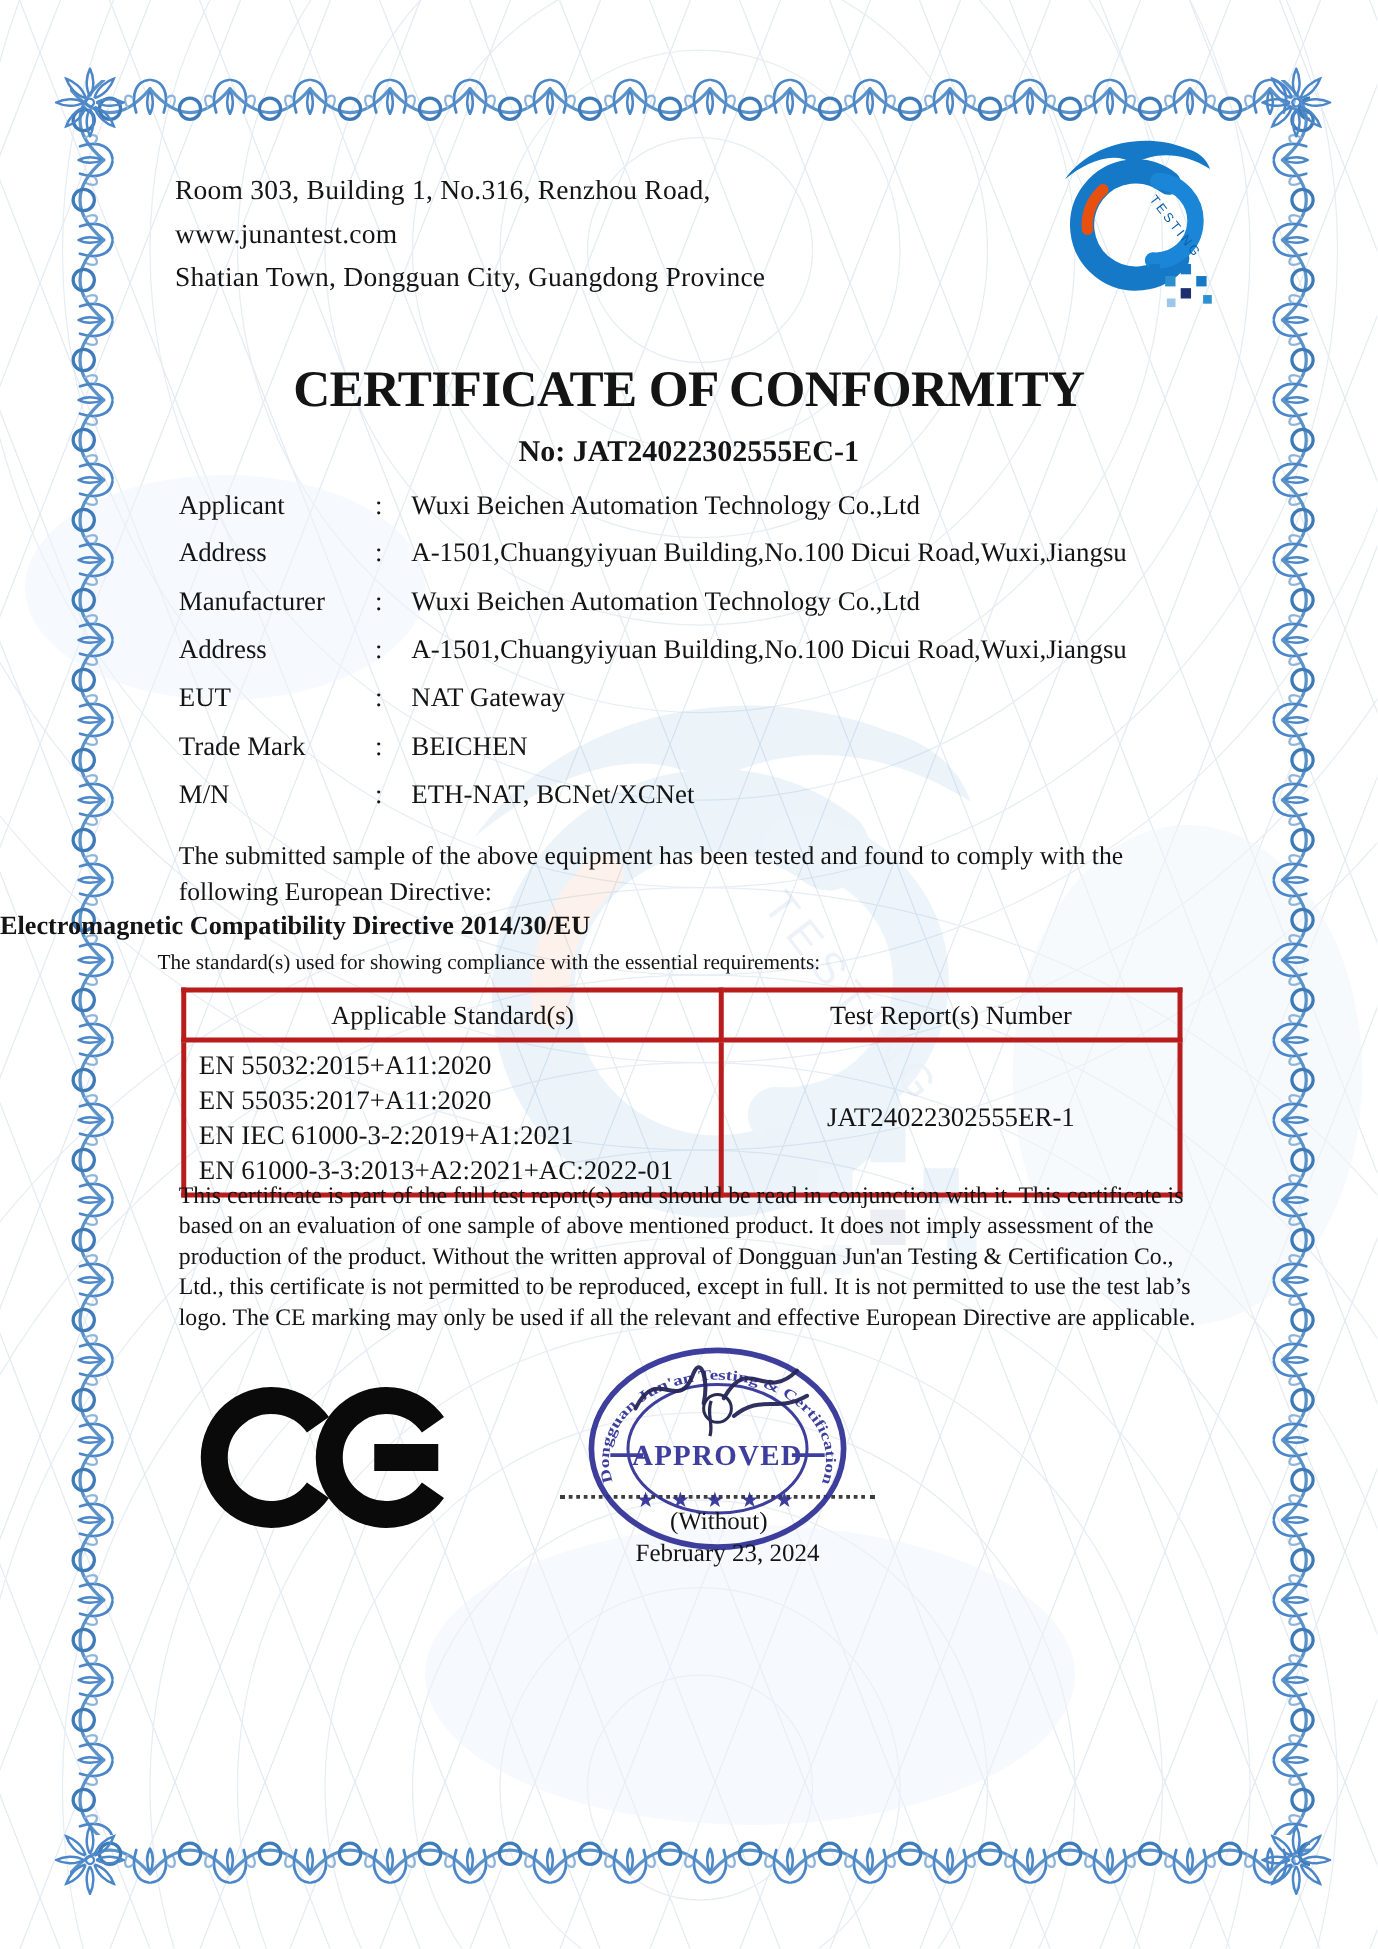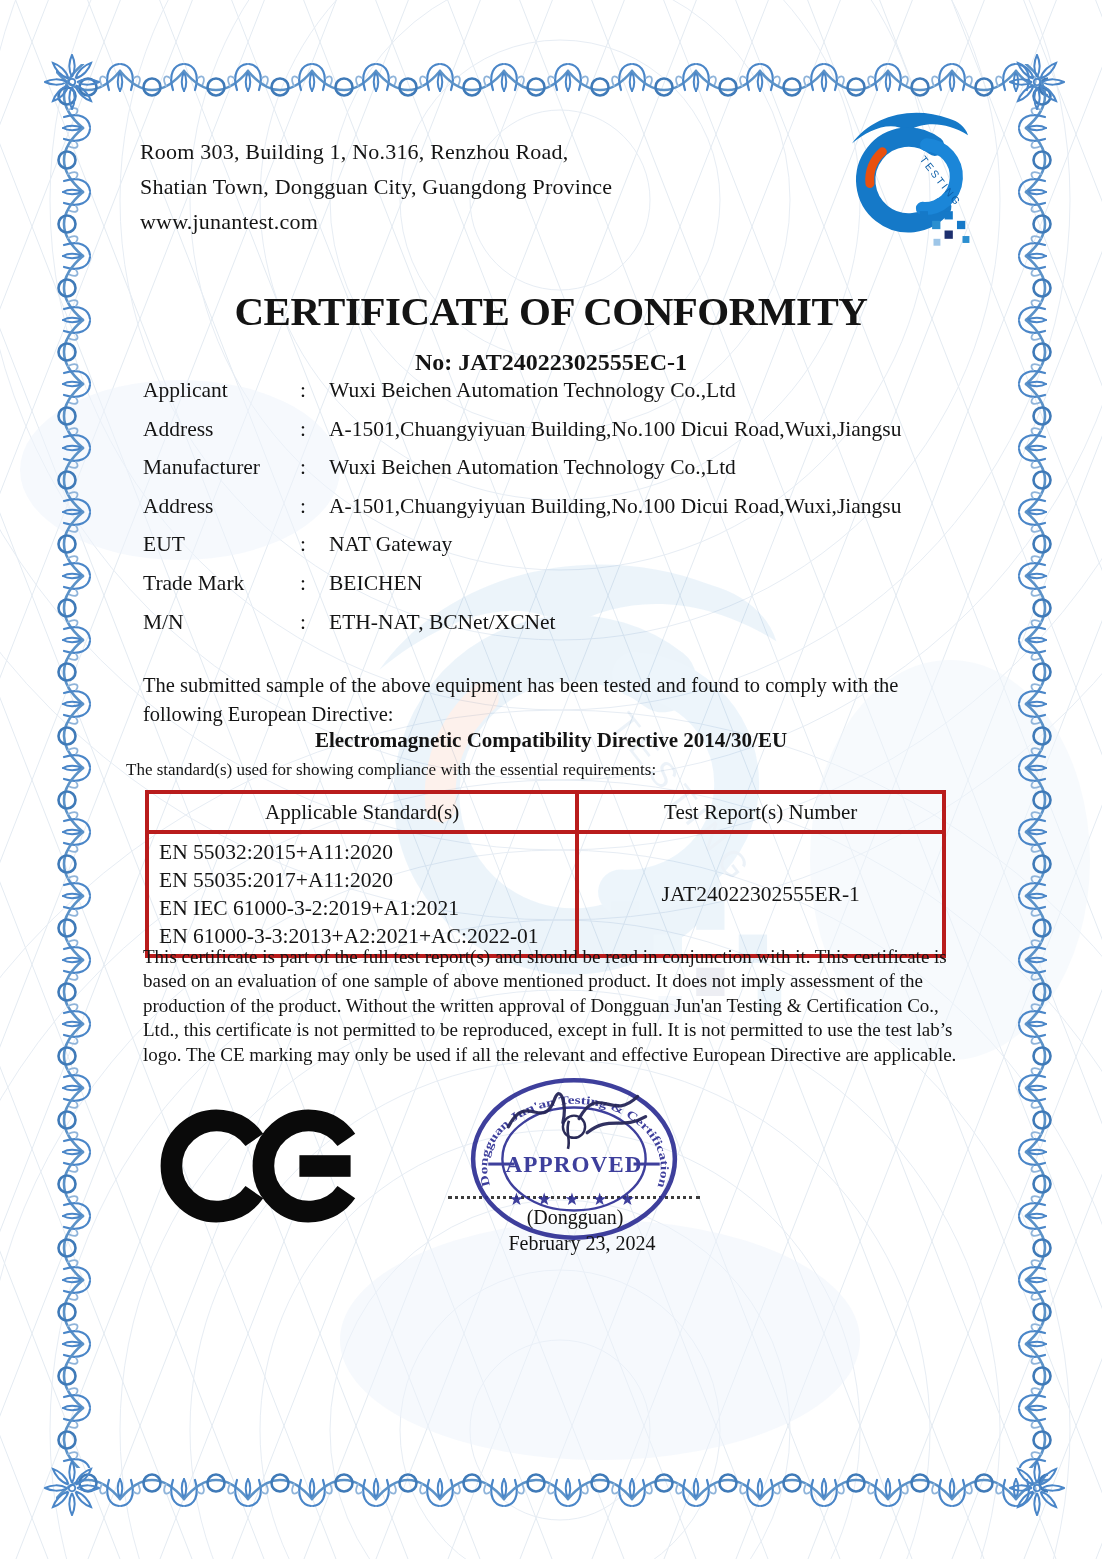"Shatian Town, Dongguan City, Guangdong" div { order: before "www.junantest.com" -> after "www.junantest.com" }
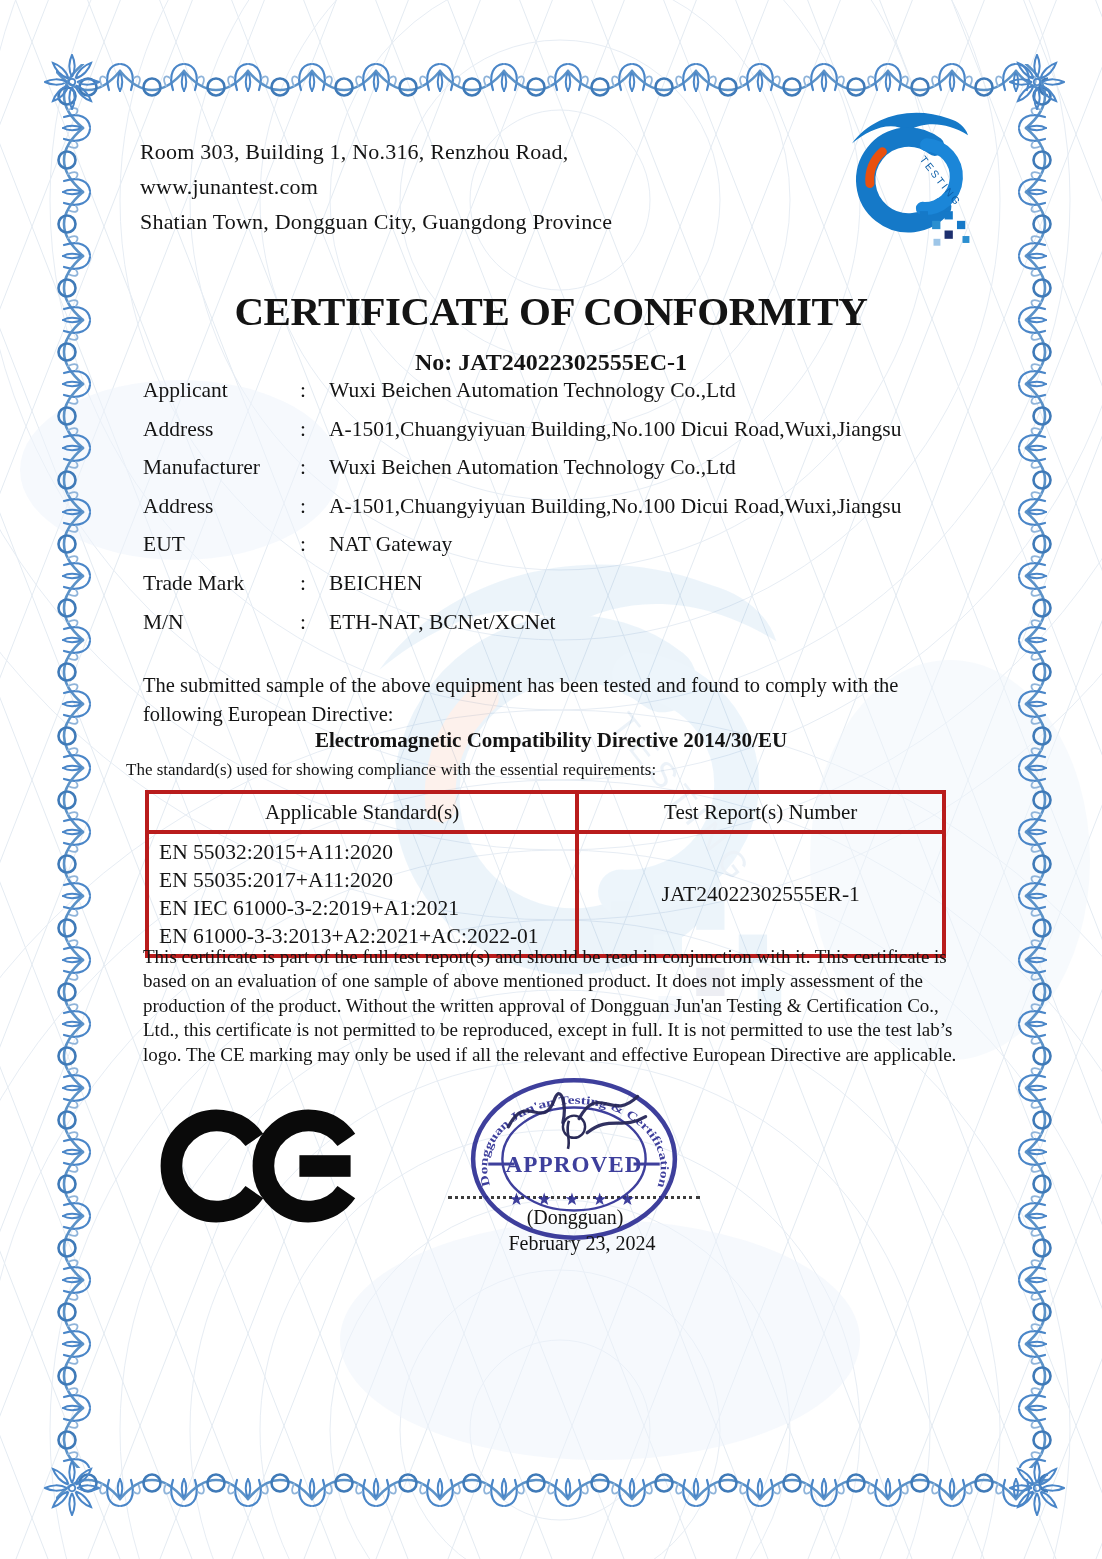"Applicant" .field-row { align-items: flex-start -> flex-end }
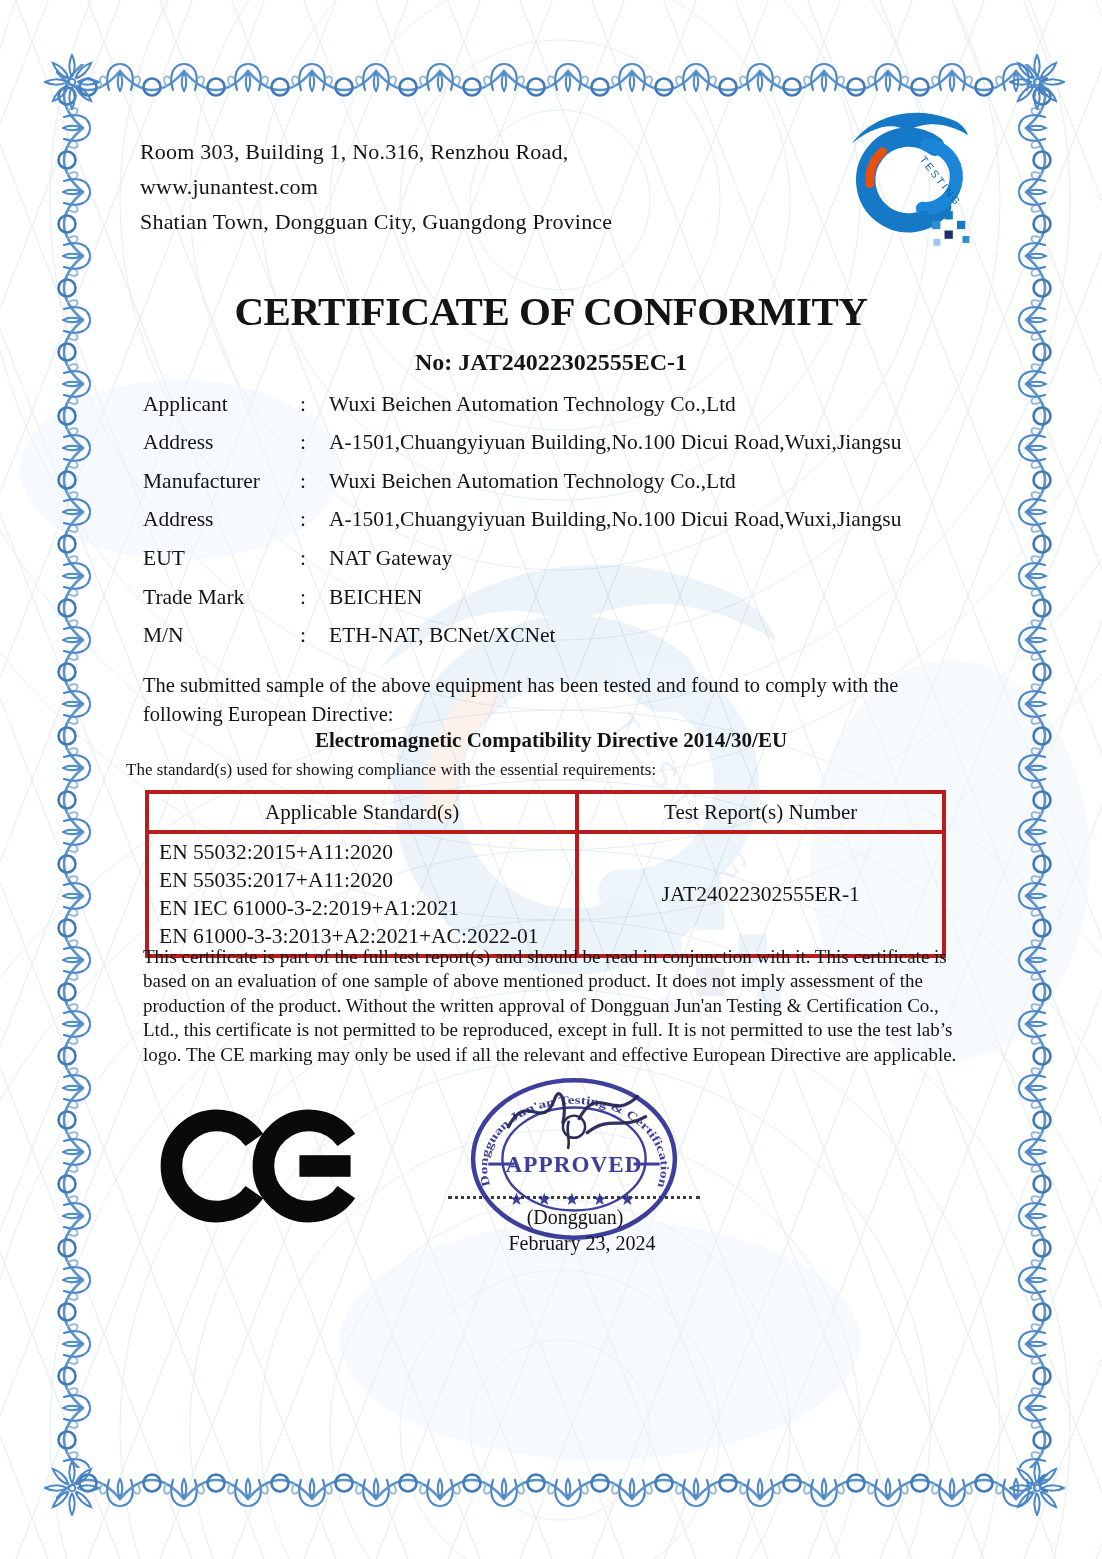"Electromagnetic Compatibility Directive" .directive { text-align: center -> none }
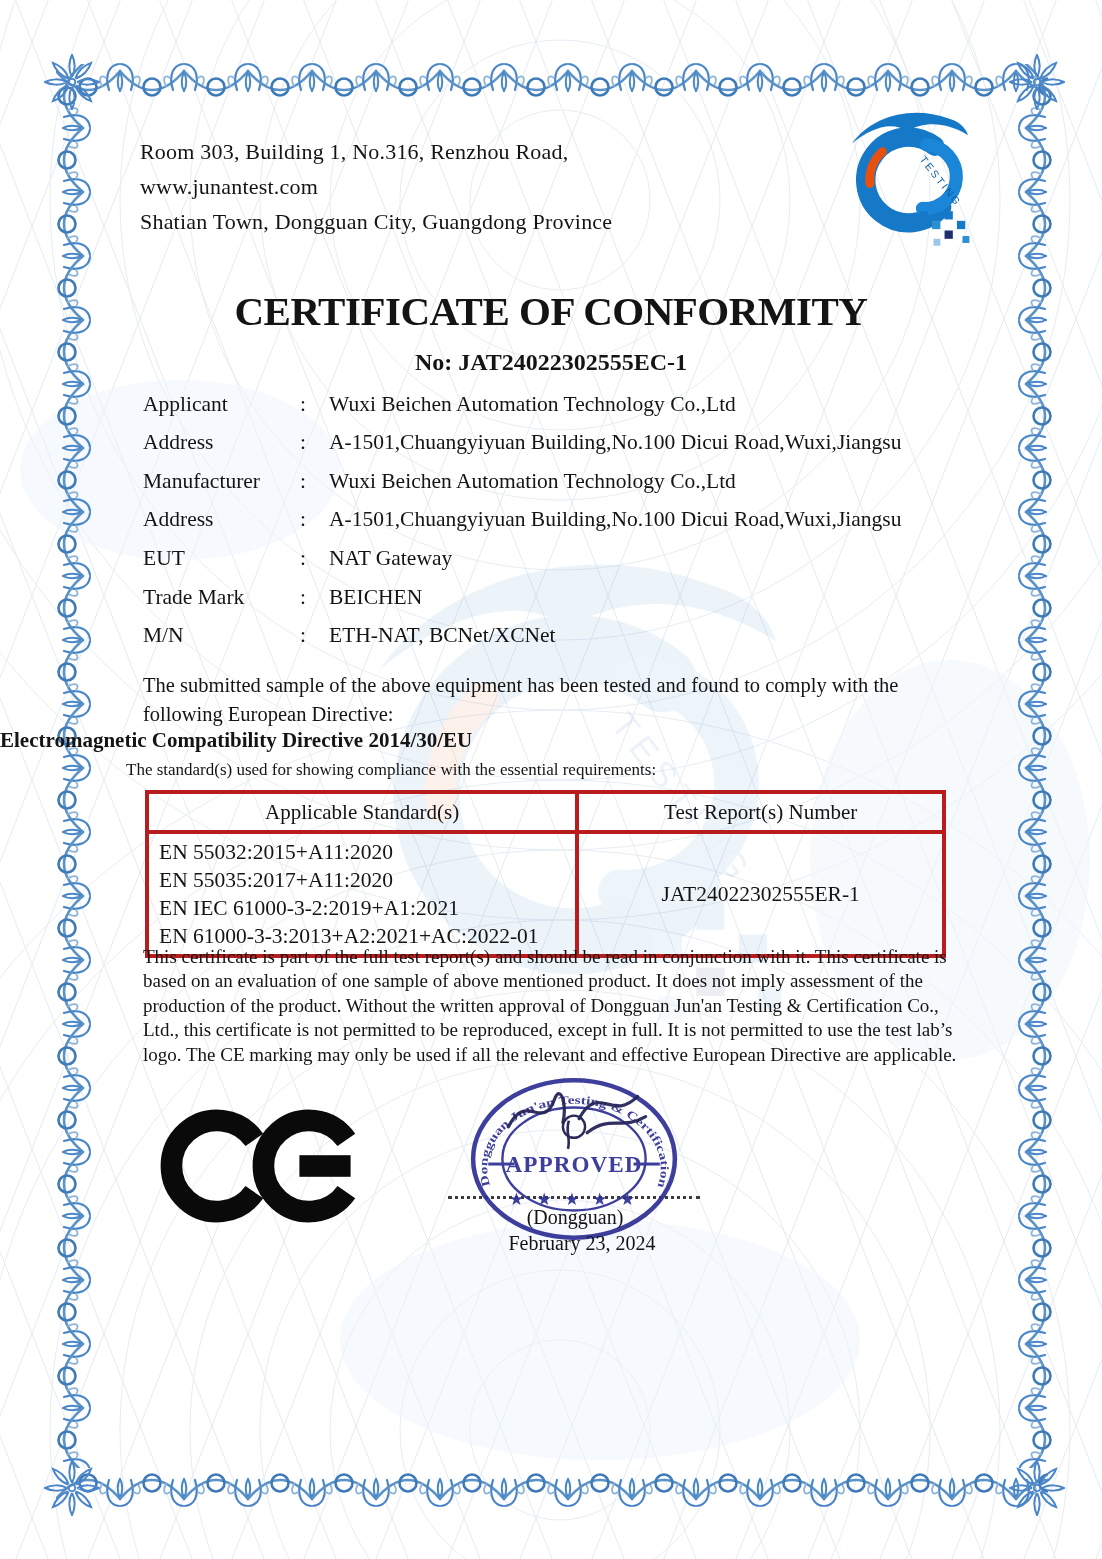"(Dongguan)" div.abs { text: Dongguan -> Without }
